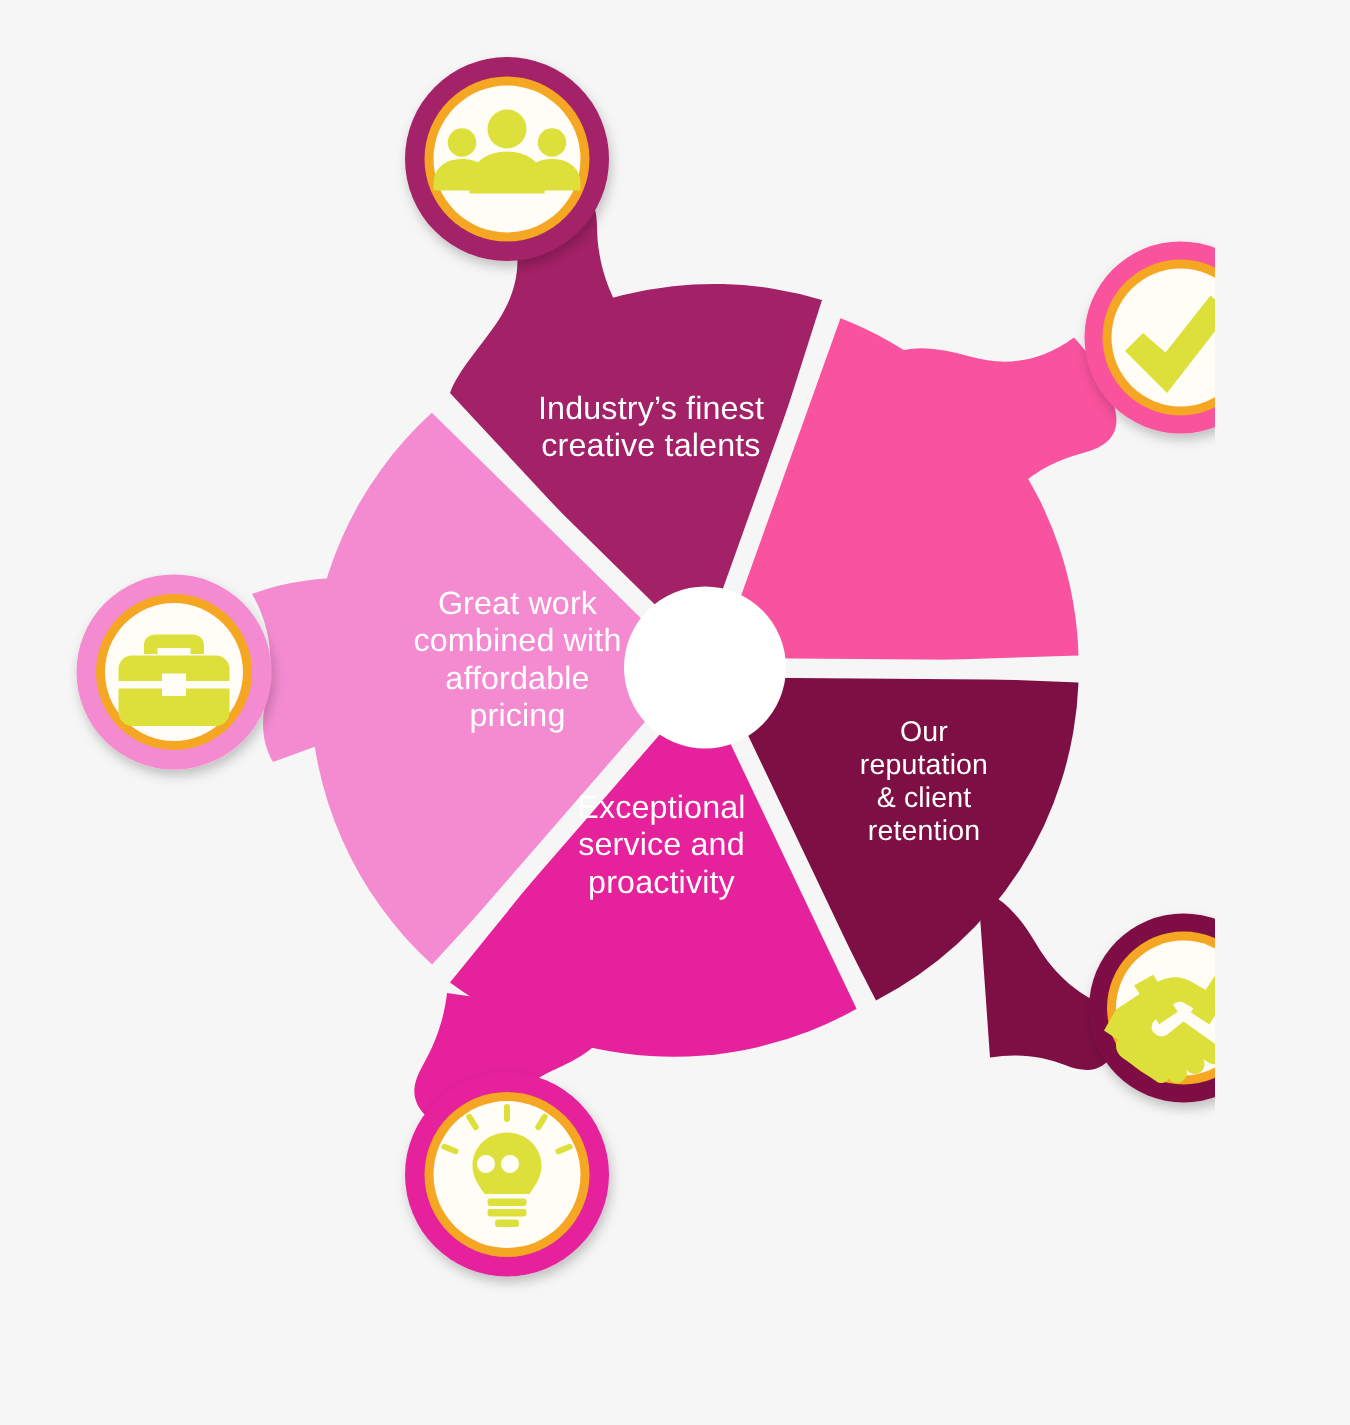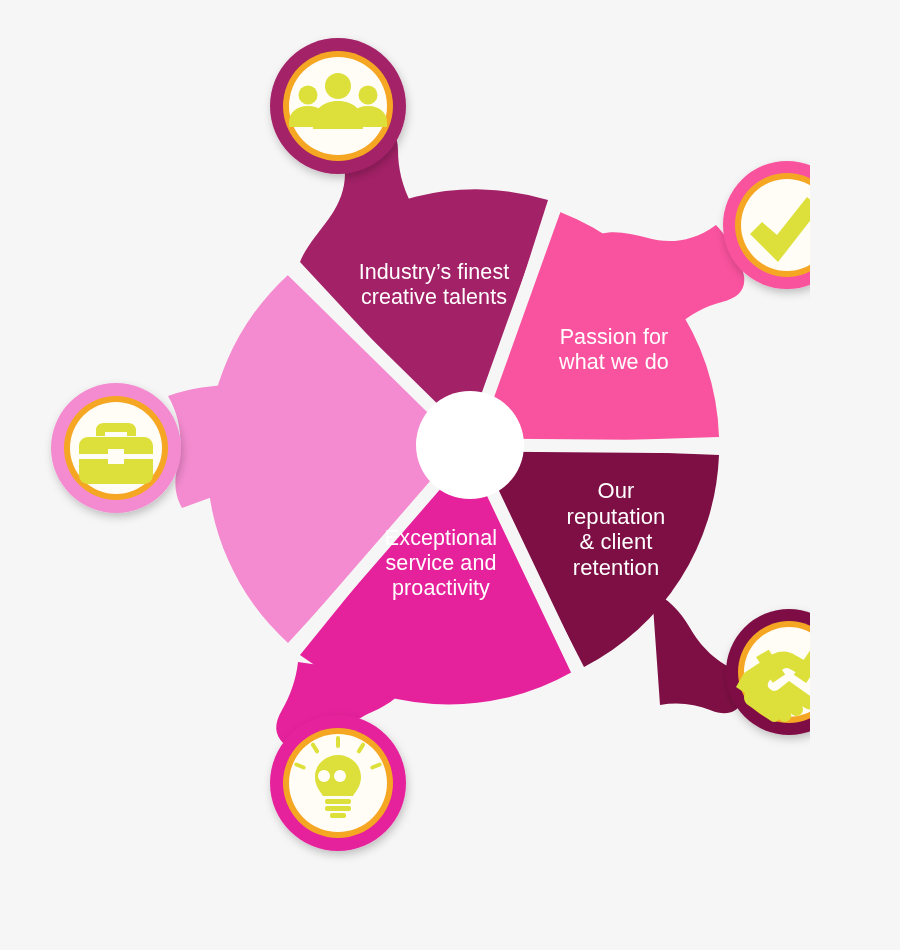"Passion for" div.seg-label { html: <div>Passion for what we do</div> -> none }
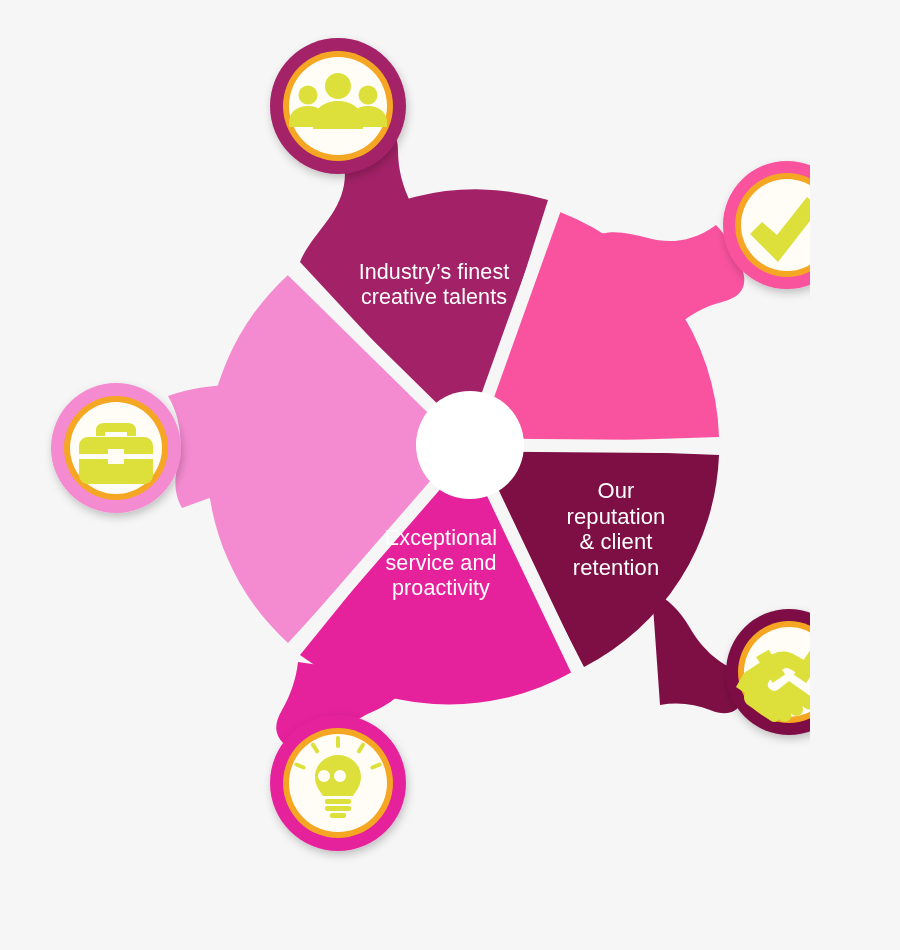"Great work" div.seg-label { html: none -> <div>Great work combined with affordable pricing</div> }
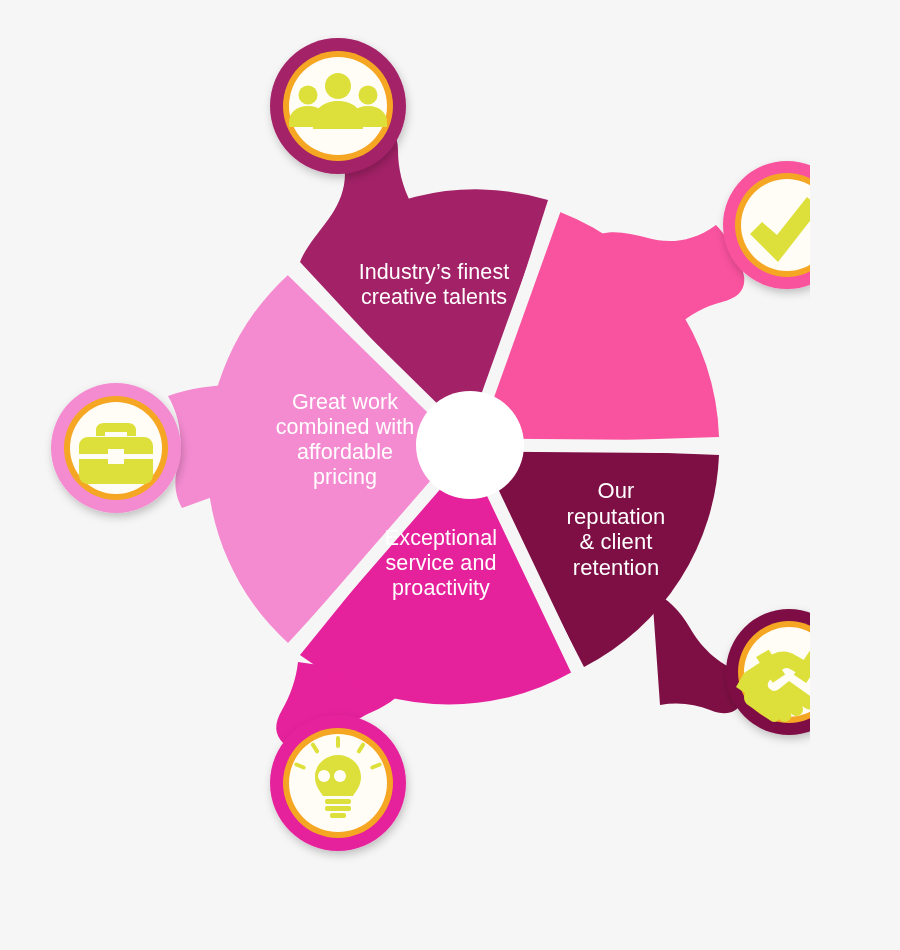"Our" #label-2 { font-size: 22px -> 19px }
